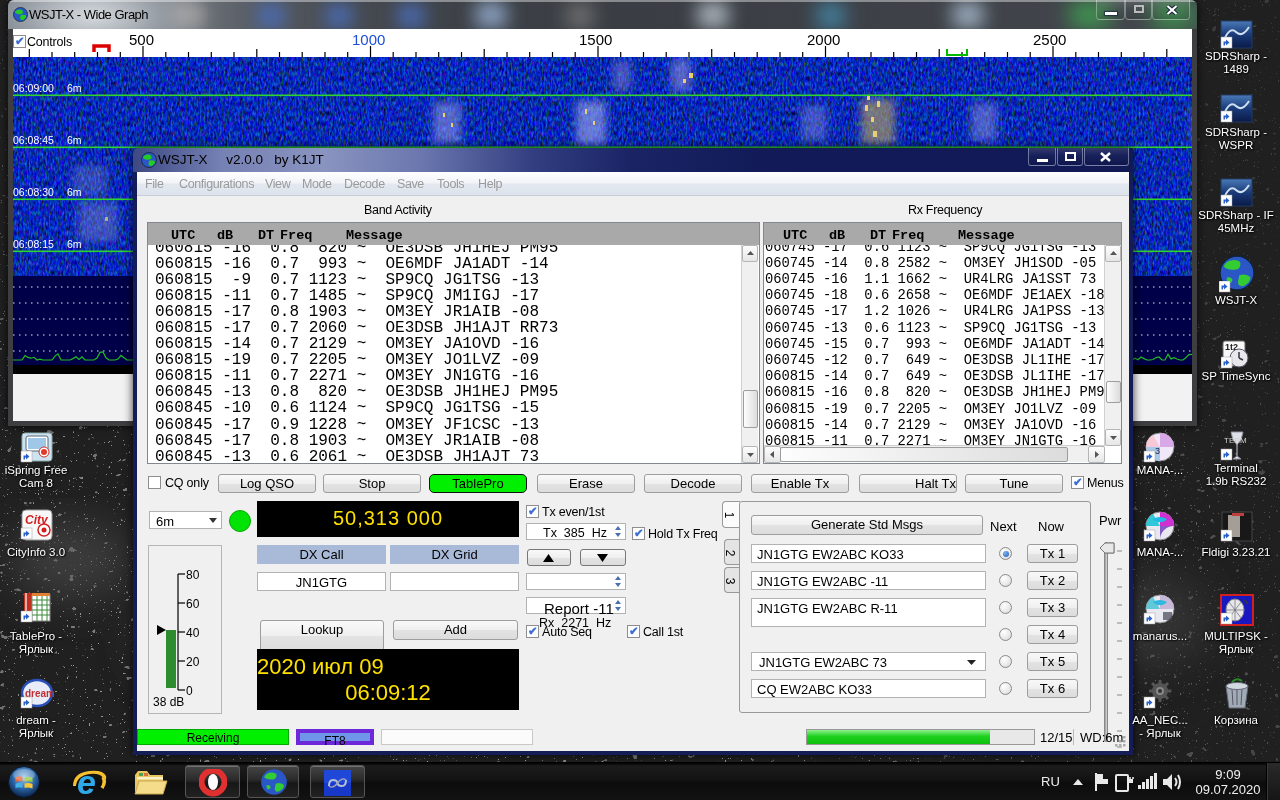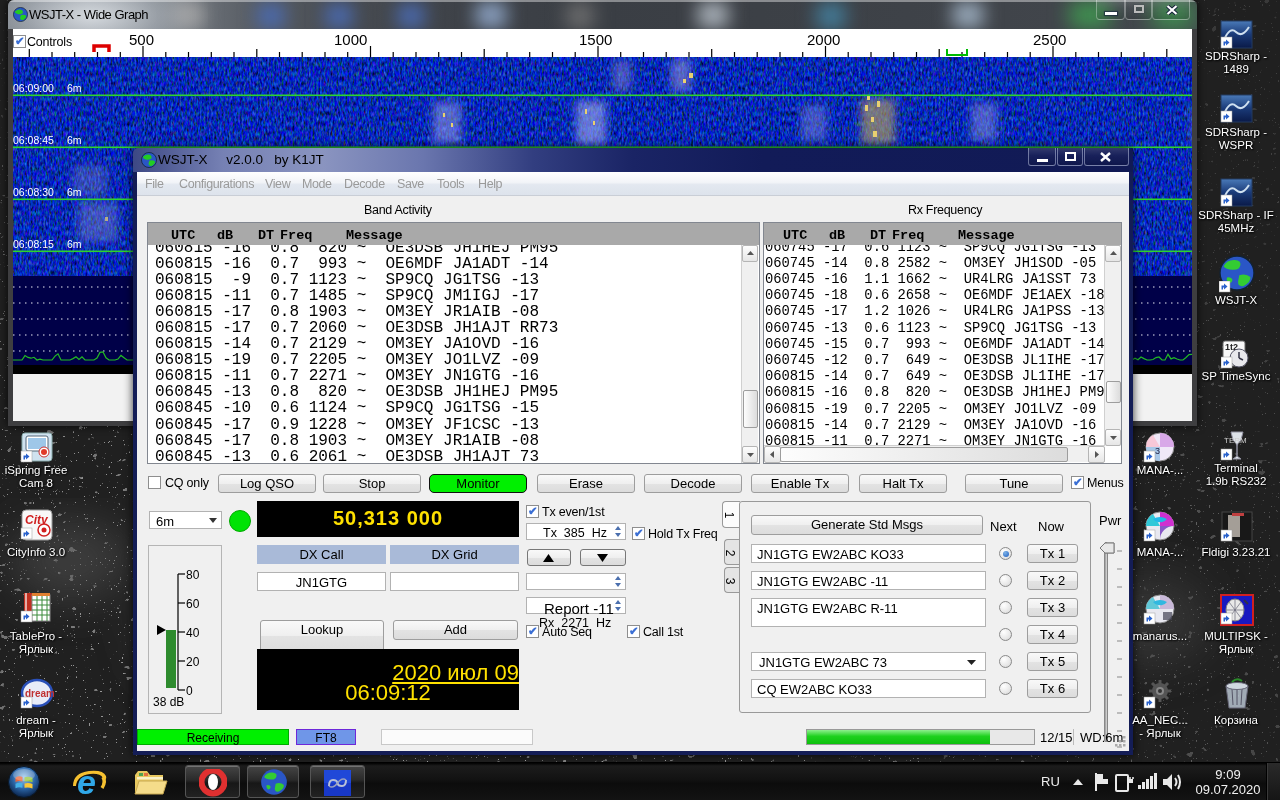"1000" span.abs { color: #000000 -> #1d4ed8; left: 321px -> 339px }
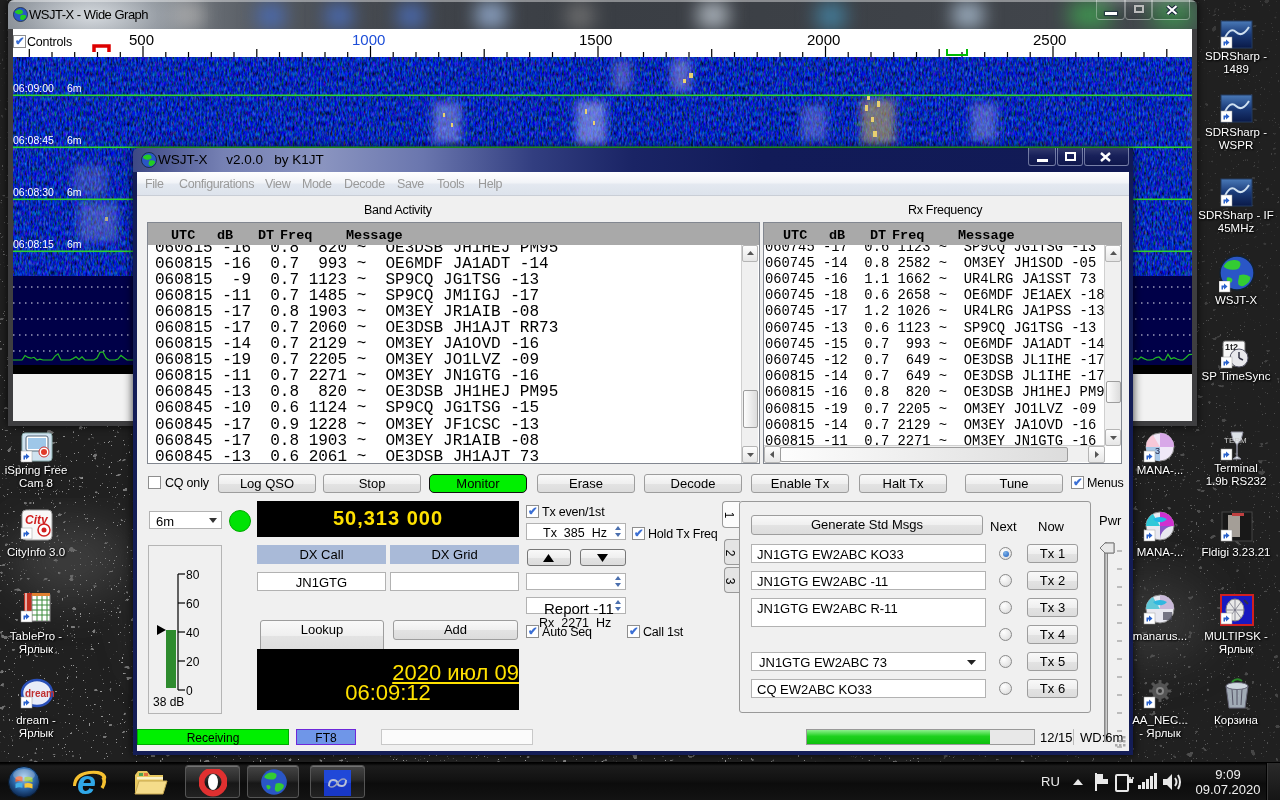"Monitor" div.btn { text: Monitor -> TablePro }
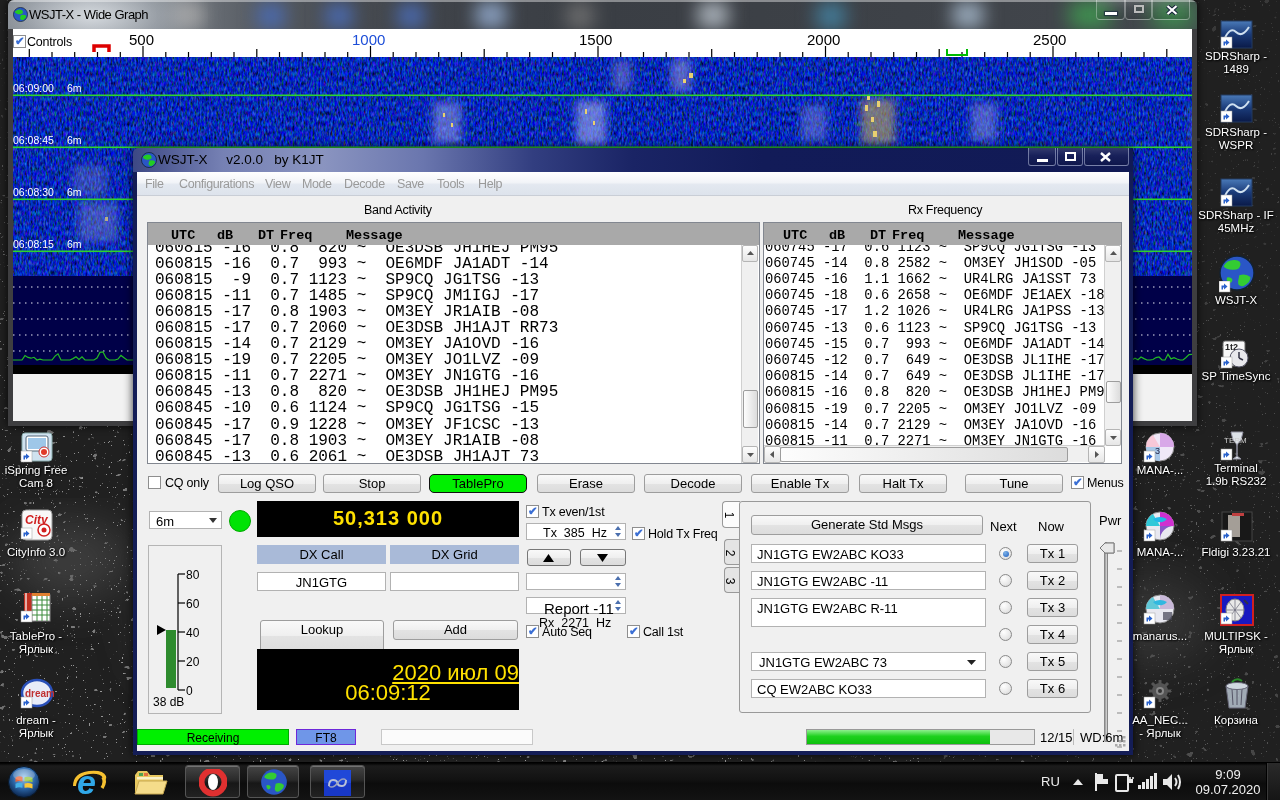"Halt Tx" div.btn { text-align: none -> right; width: 88px -> 98px }
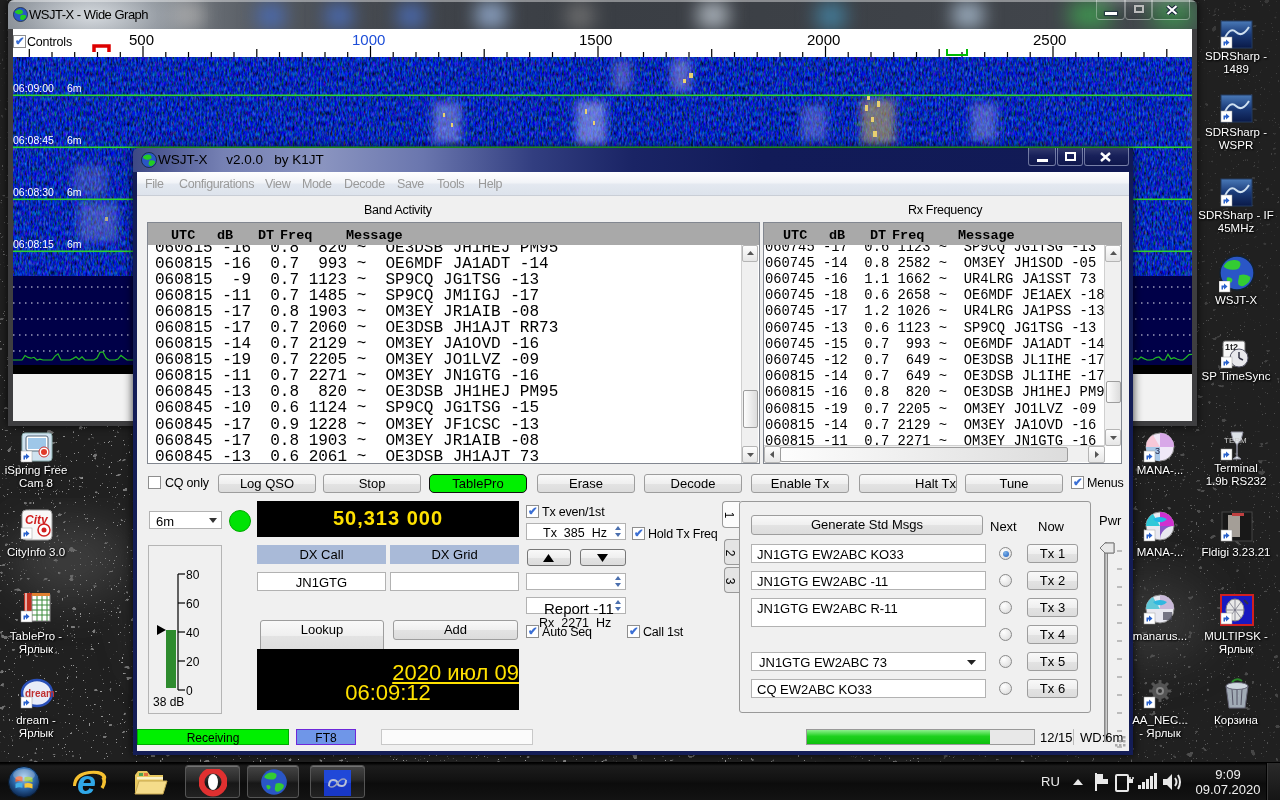"50,313 000" span { font-weight: bold -> none }
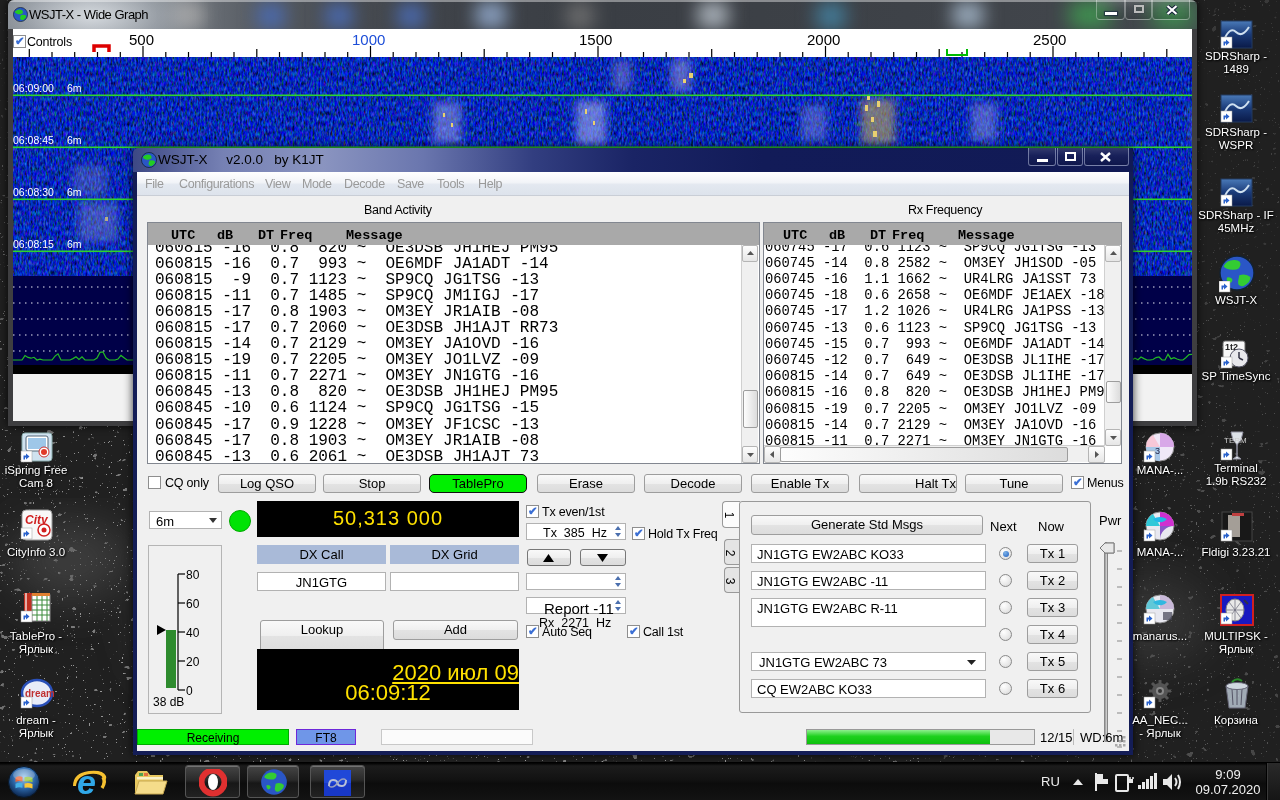"2020 июл 09" div { text-align: right -> left; text-decoration: underline -> none; top: 11px -> 5px }
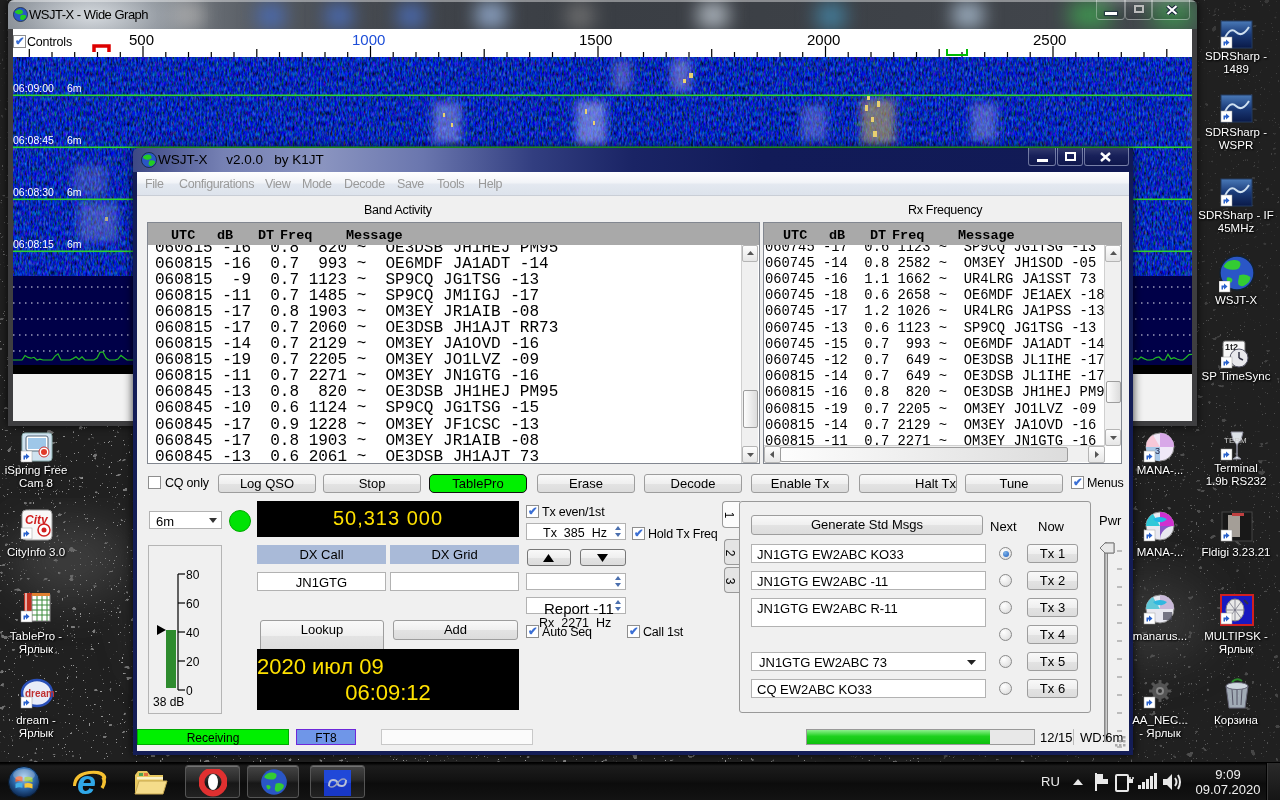"FT8" div.abs { border: 1px solid #6d28d9 -> 4px solid #6d28d9; width: 60px -> 78px }
